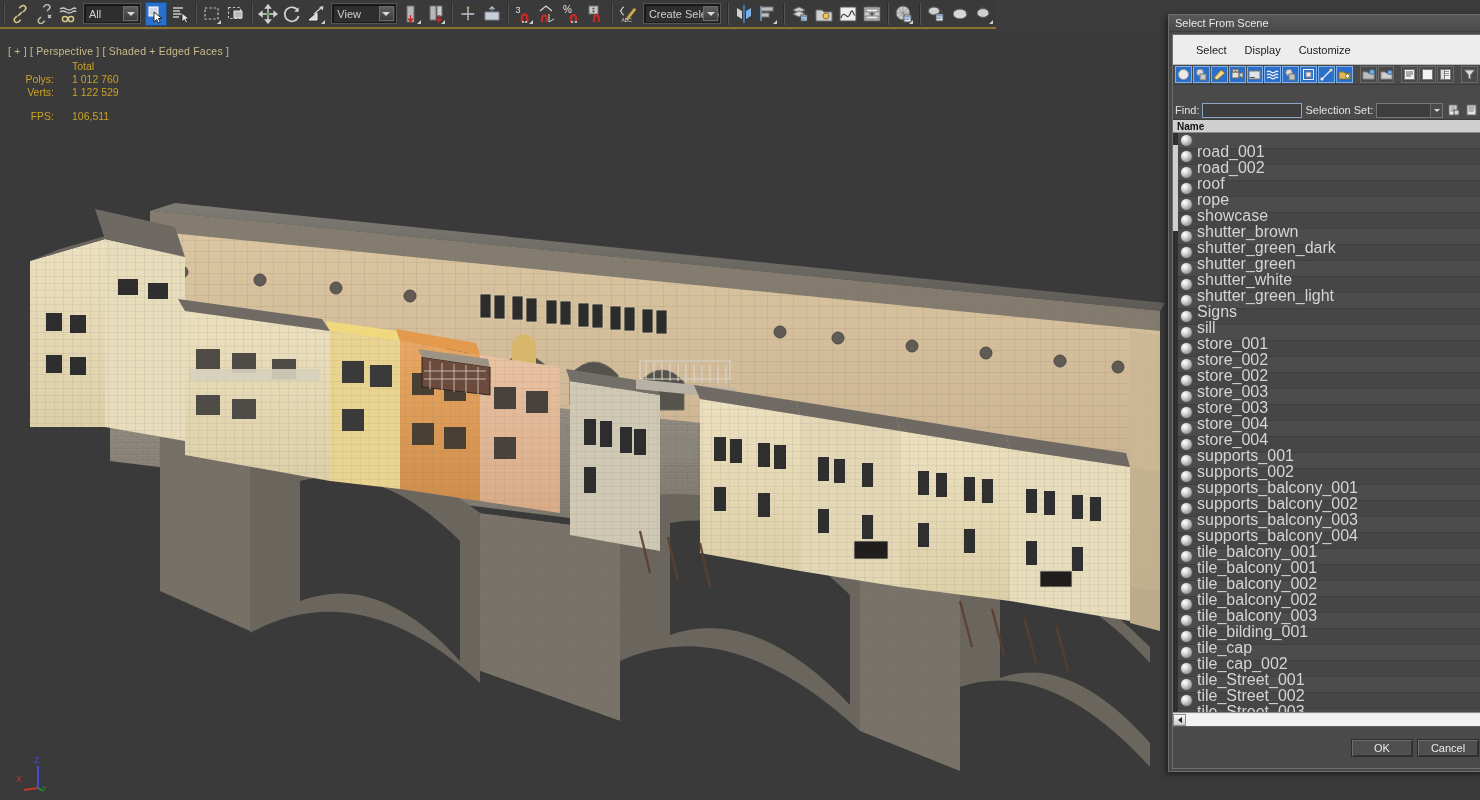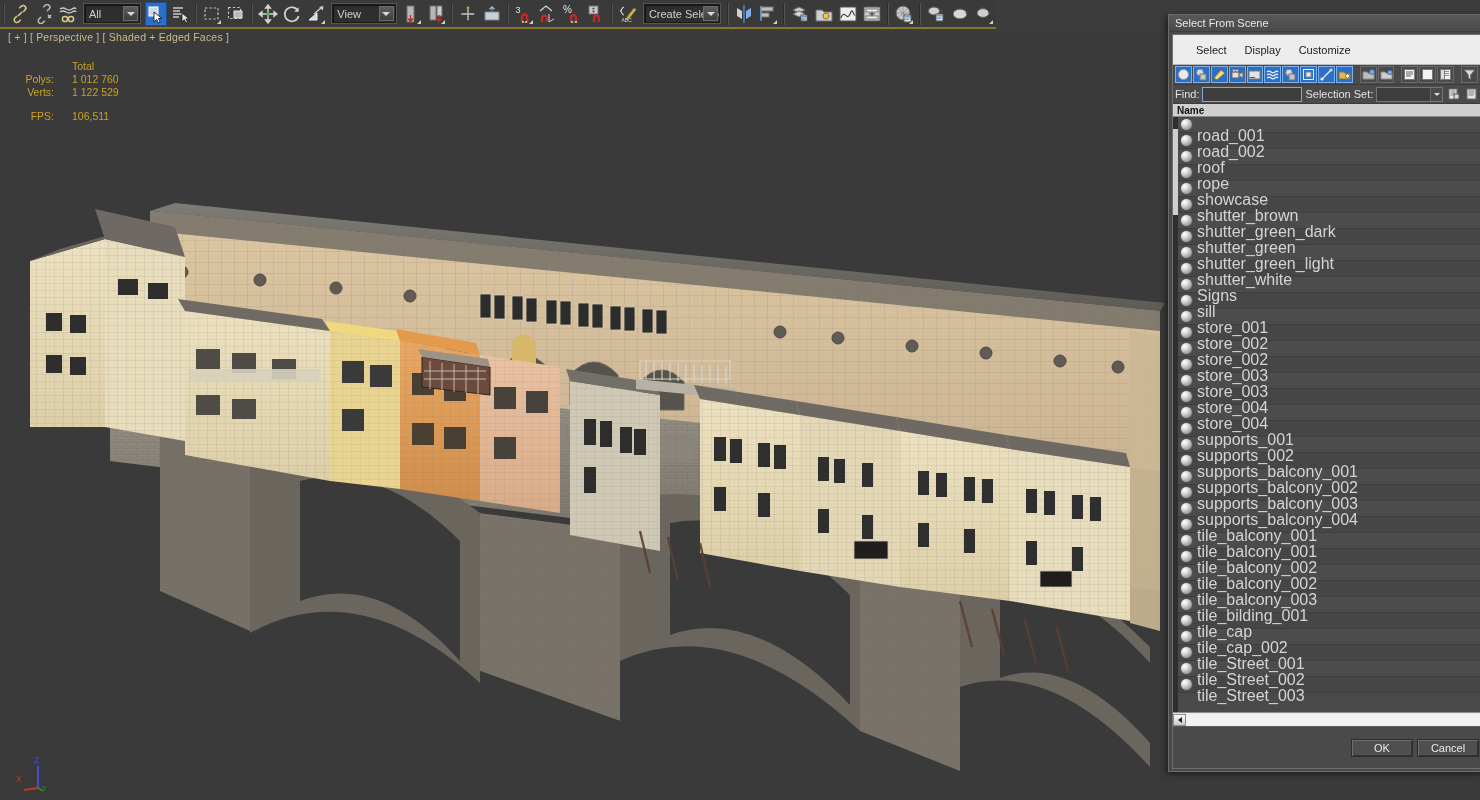"[ + ] [ Perspective" #vp-label { top: 0 -> 14px }
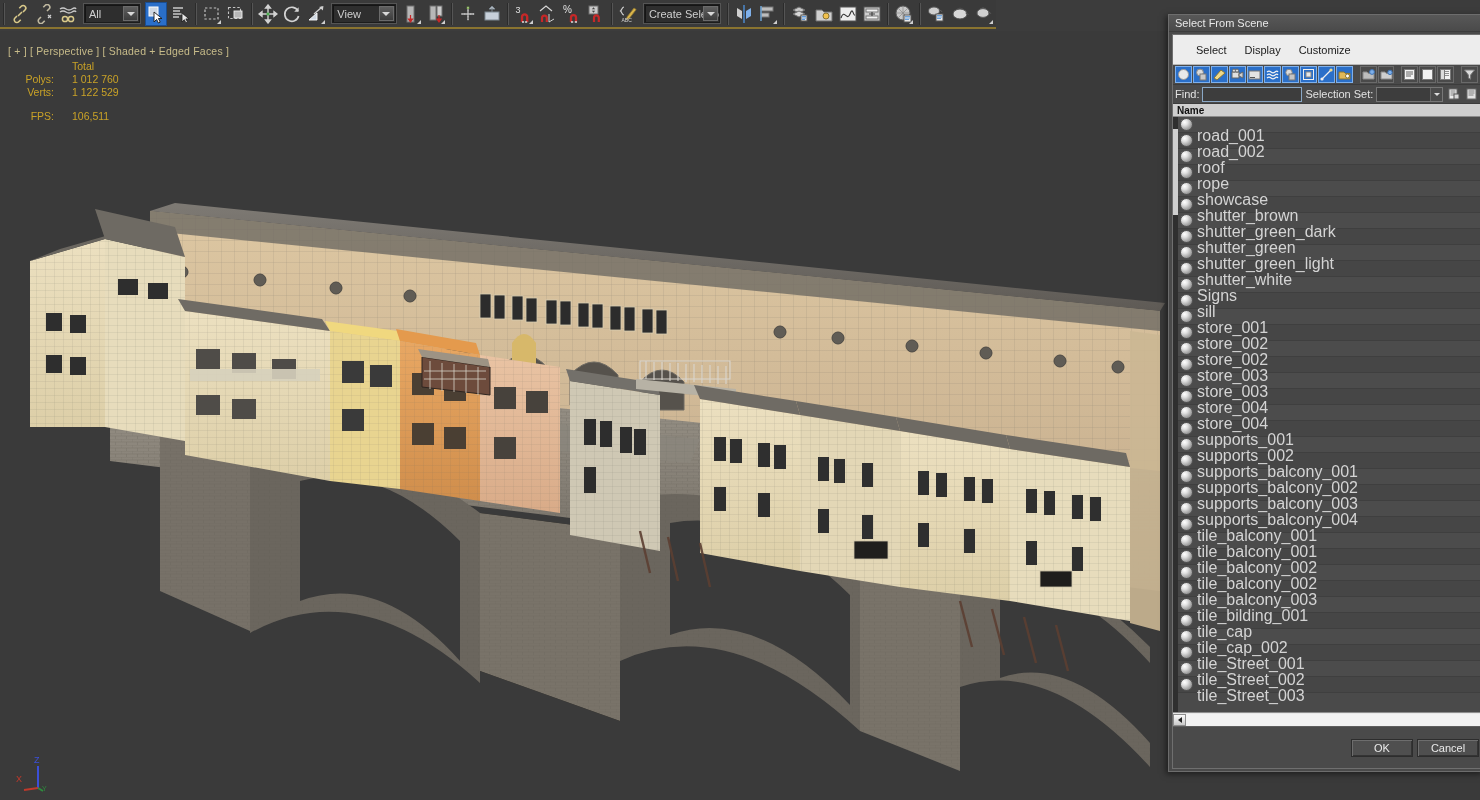"Find:" #dlg-find { margin-top: none -> 16px }
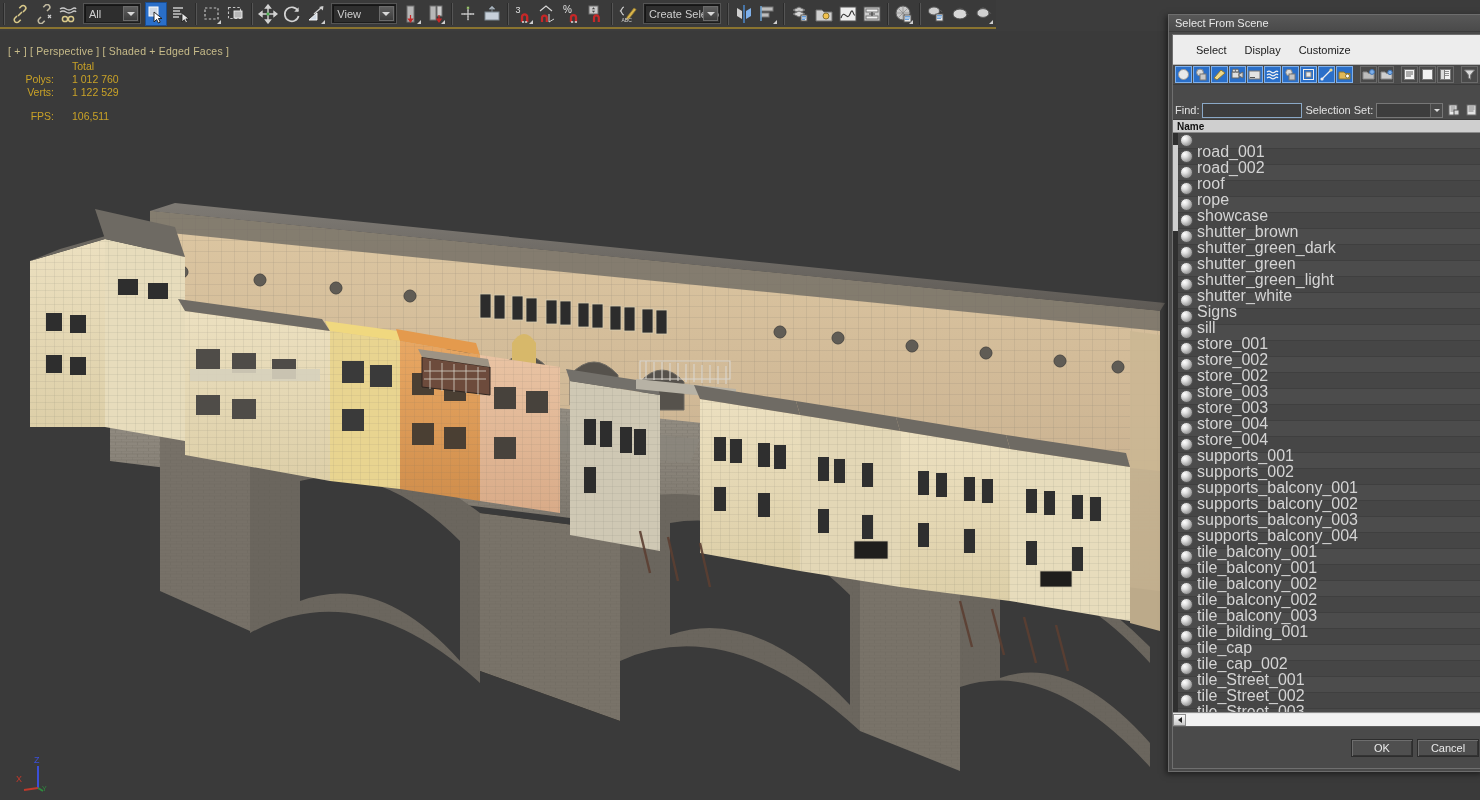"shutter_green_light" div.row { order: before "shutter_white" -> after "shutter_white" }
